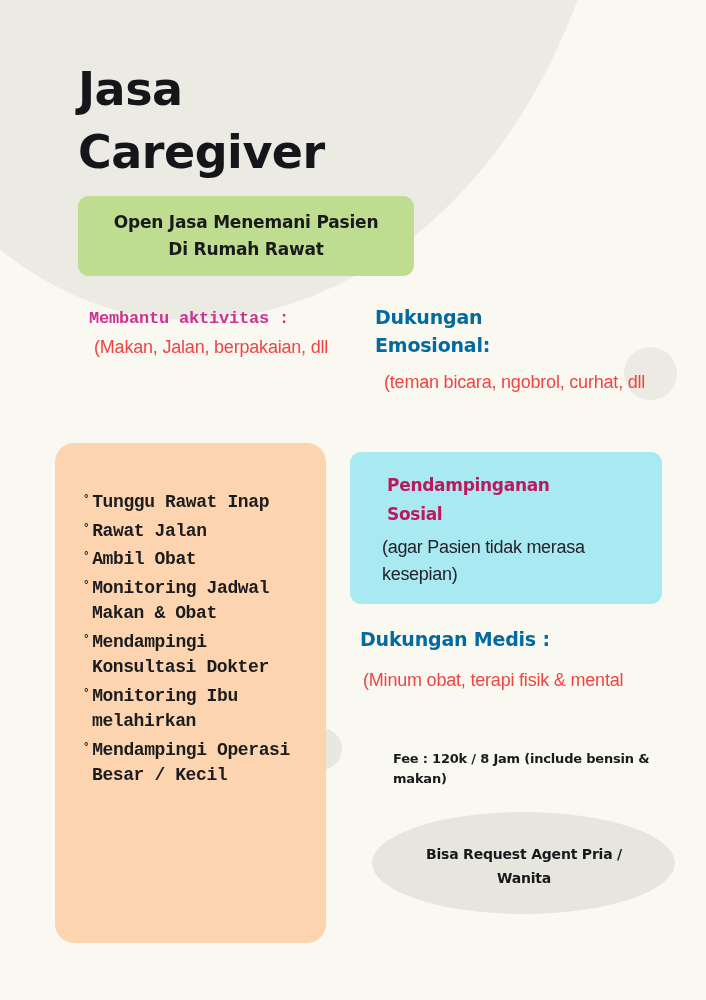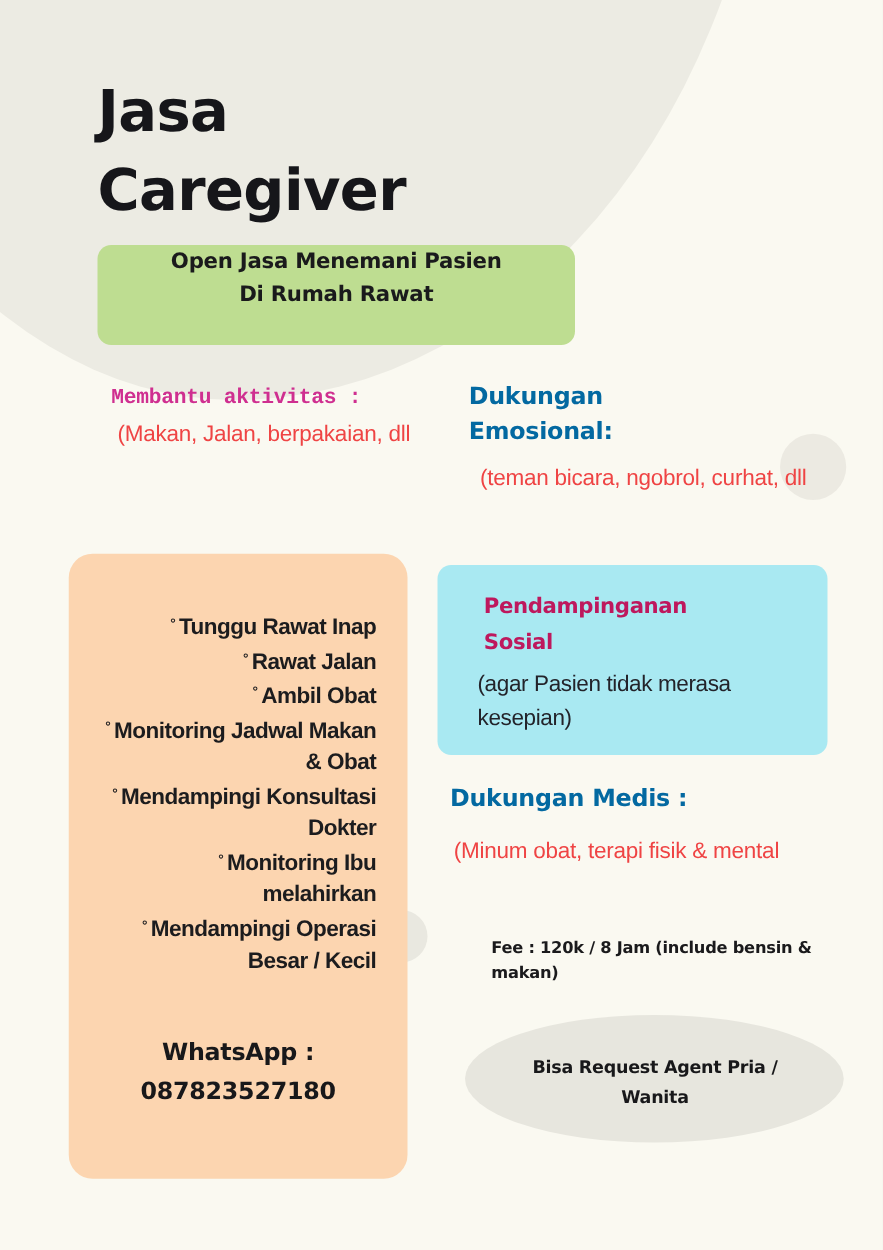"Open Jasa Menemani Pasien" #green-banner { justify-content: none -> center; width: 382px -> 336px }
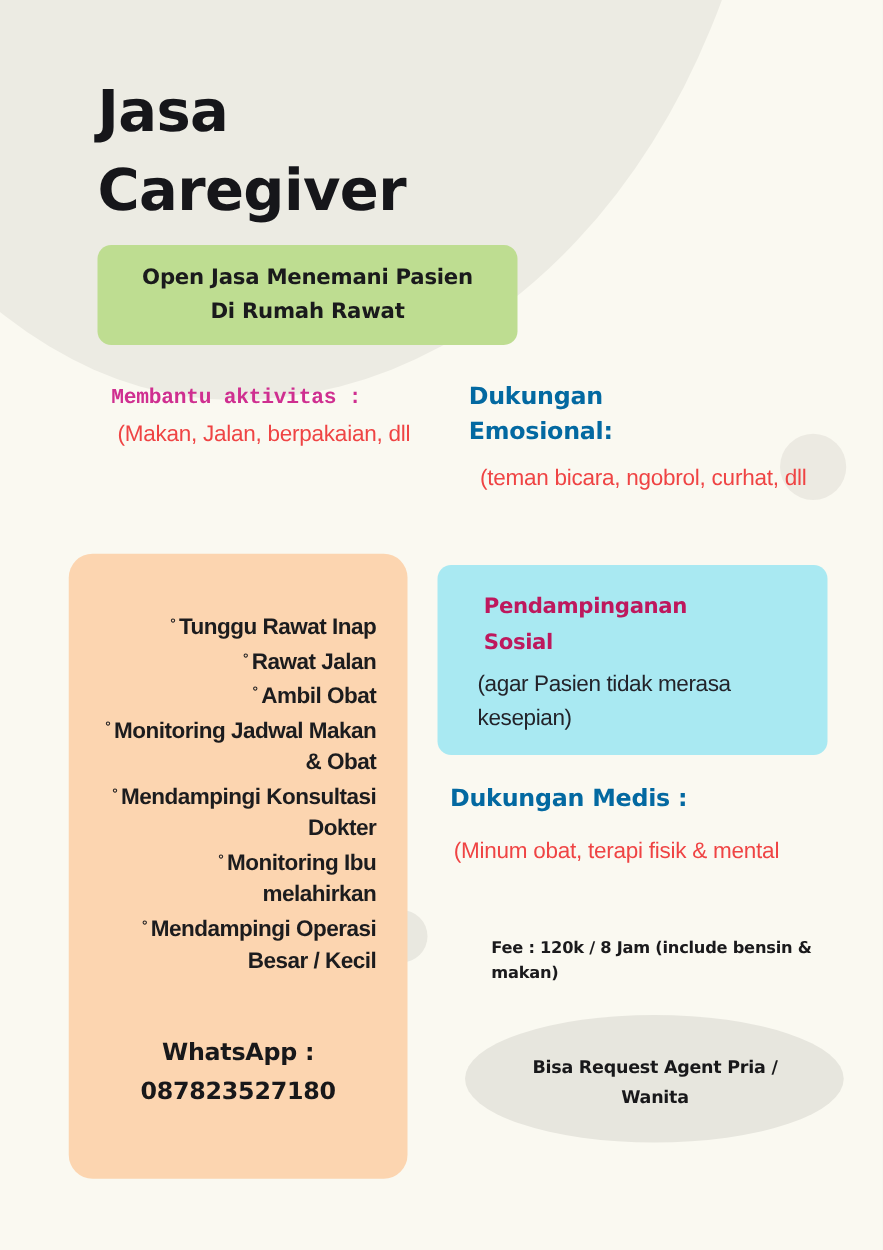"° Tunggu Rawat Inap" #peach-list .p-item { font-family: Liberation Sans, sans-serif -> Liberation Mono, monospace; text-align: right -> none }
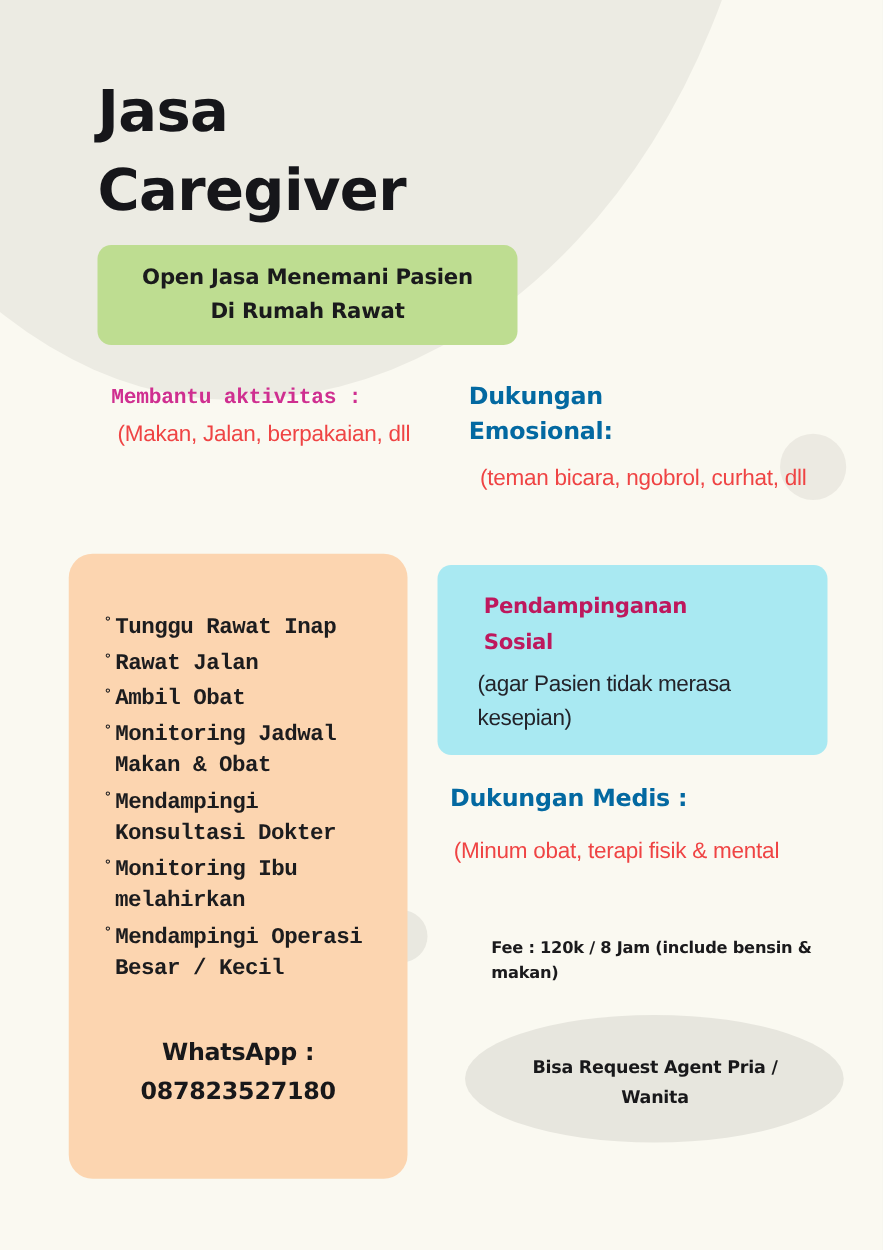"WhatsApp :" div { html: <div> <span>WhatsApp :</span> <span>087823527180</span> </div> -> none }
